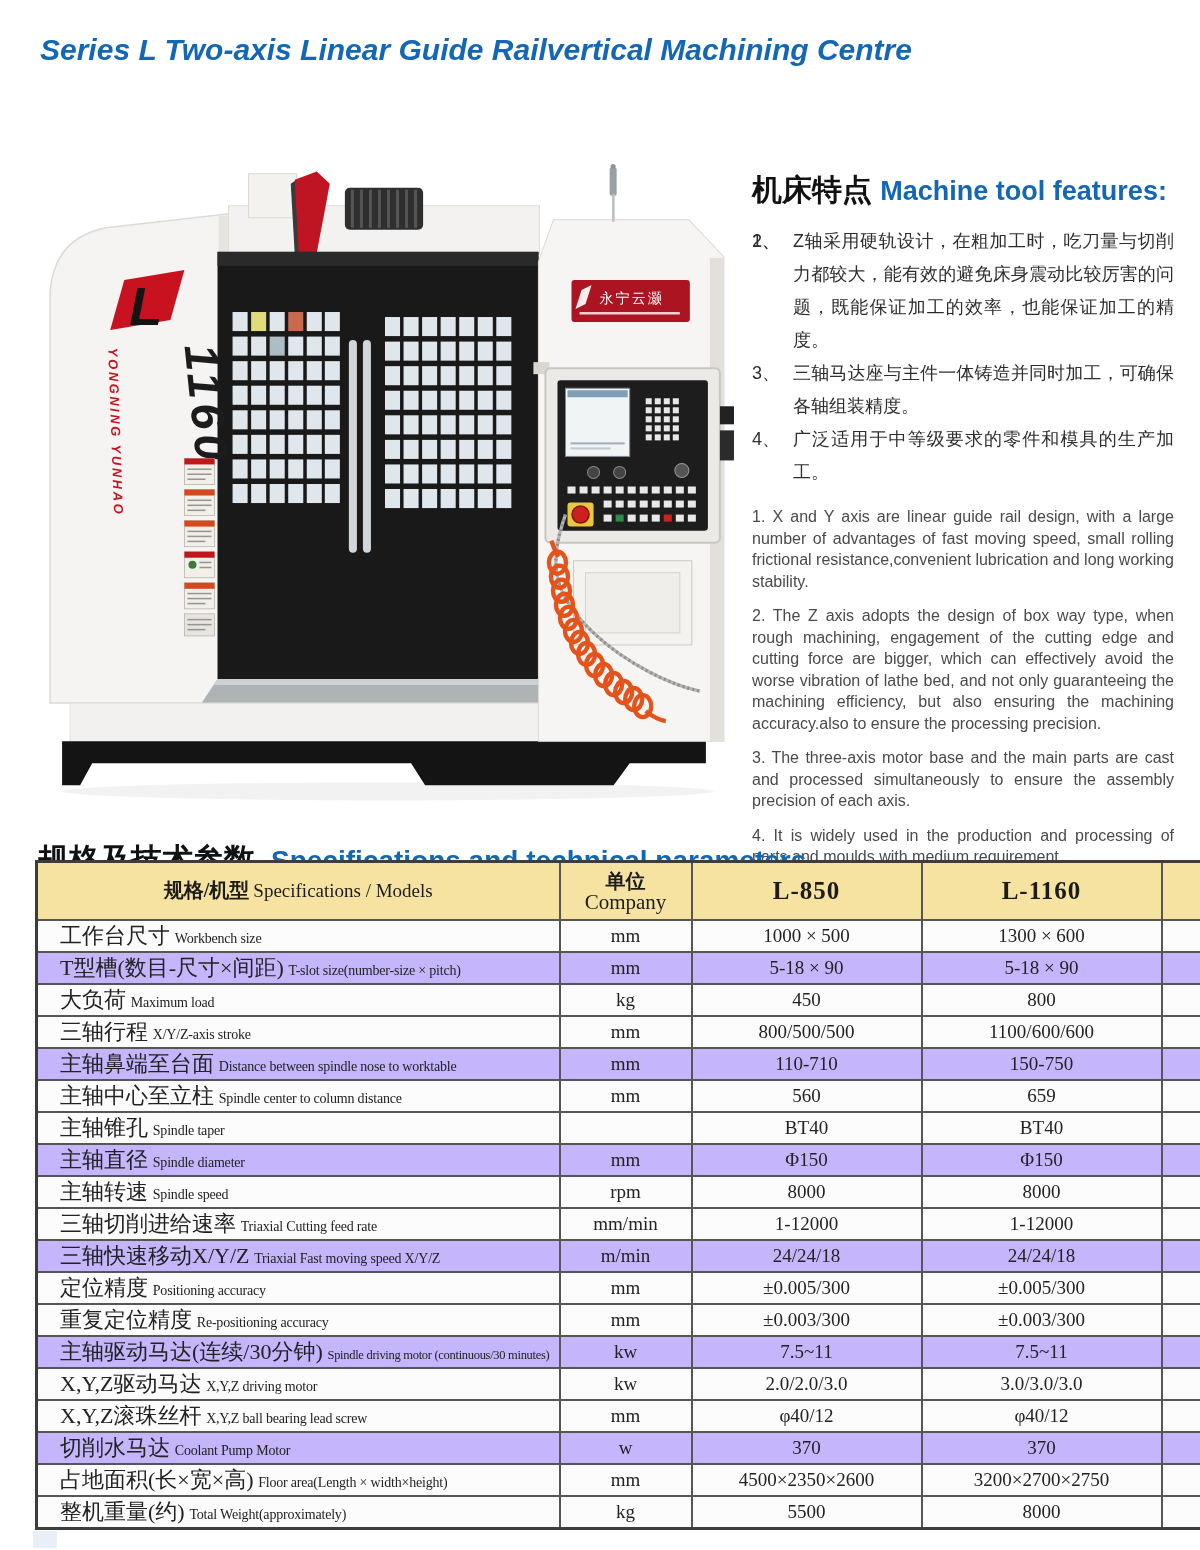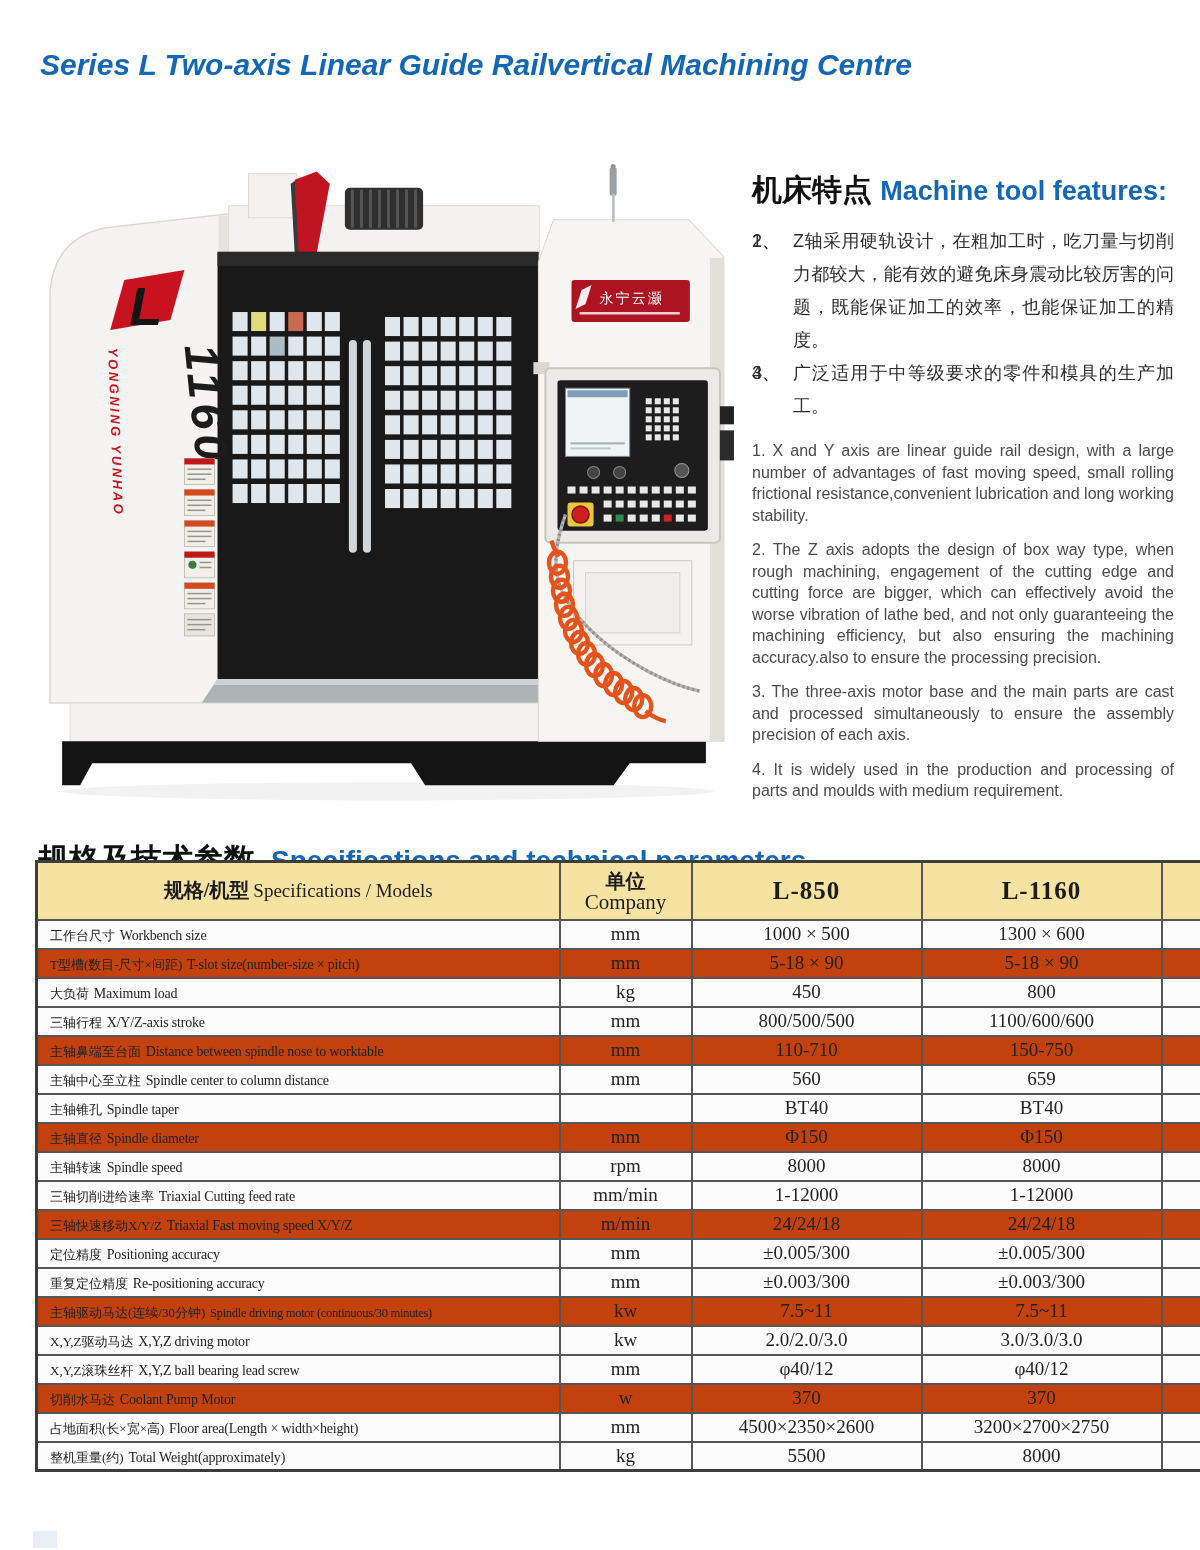"Series L Two-axis Linear Guide" .hdr h2 { margin: 22px 0 0 2px -> 7px 0 0 2px }
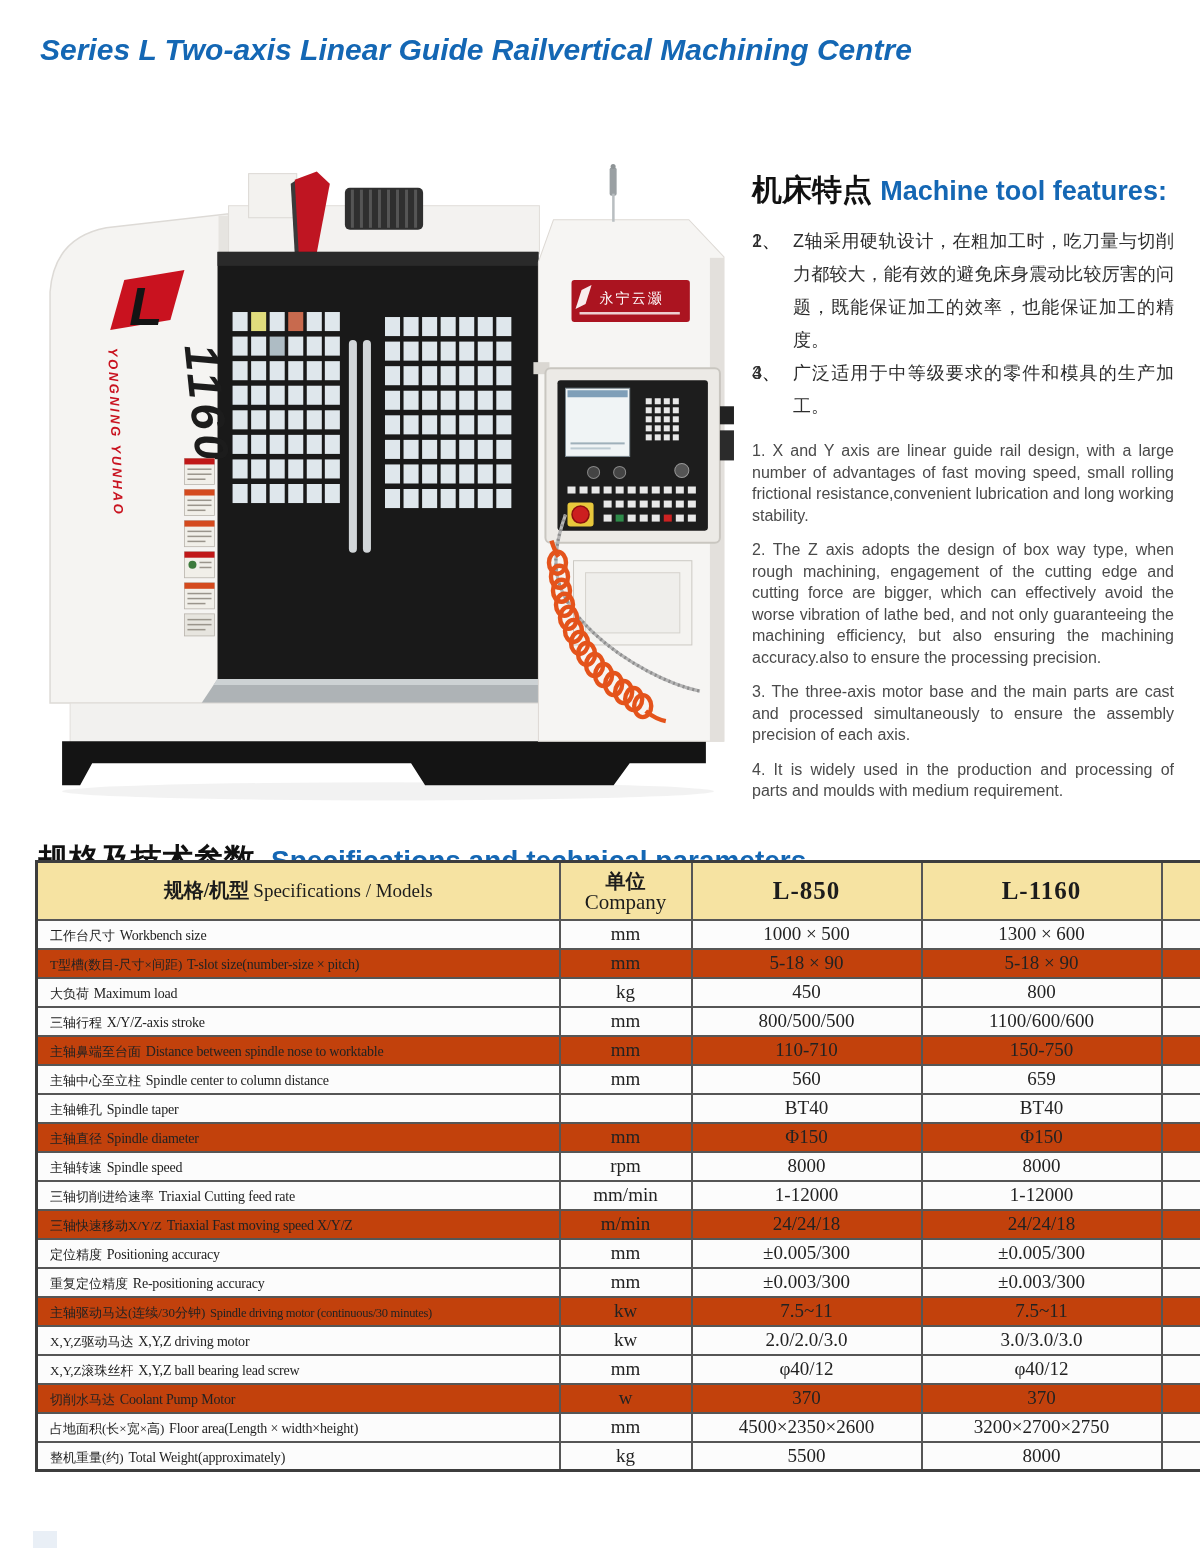"三轴马达座与主件一体铸造并同时加工，可确保各轴组装精度。" span.txt { html: none -> <span>三轴马达座与主件一体铸造并同时加工，可确保各轴组装精度。</span> }
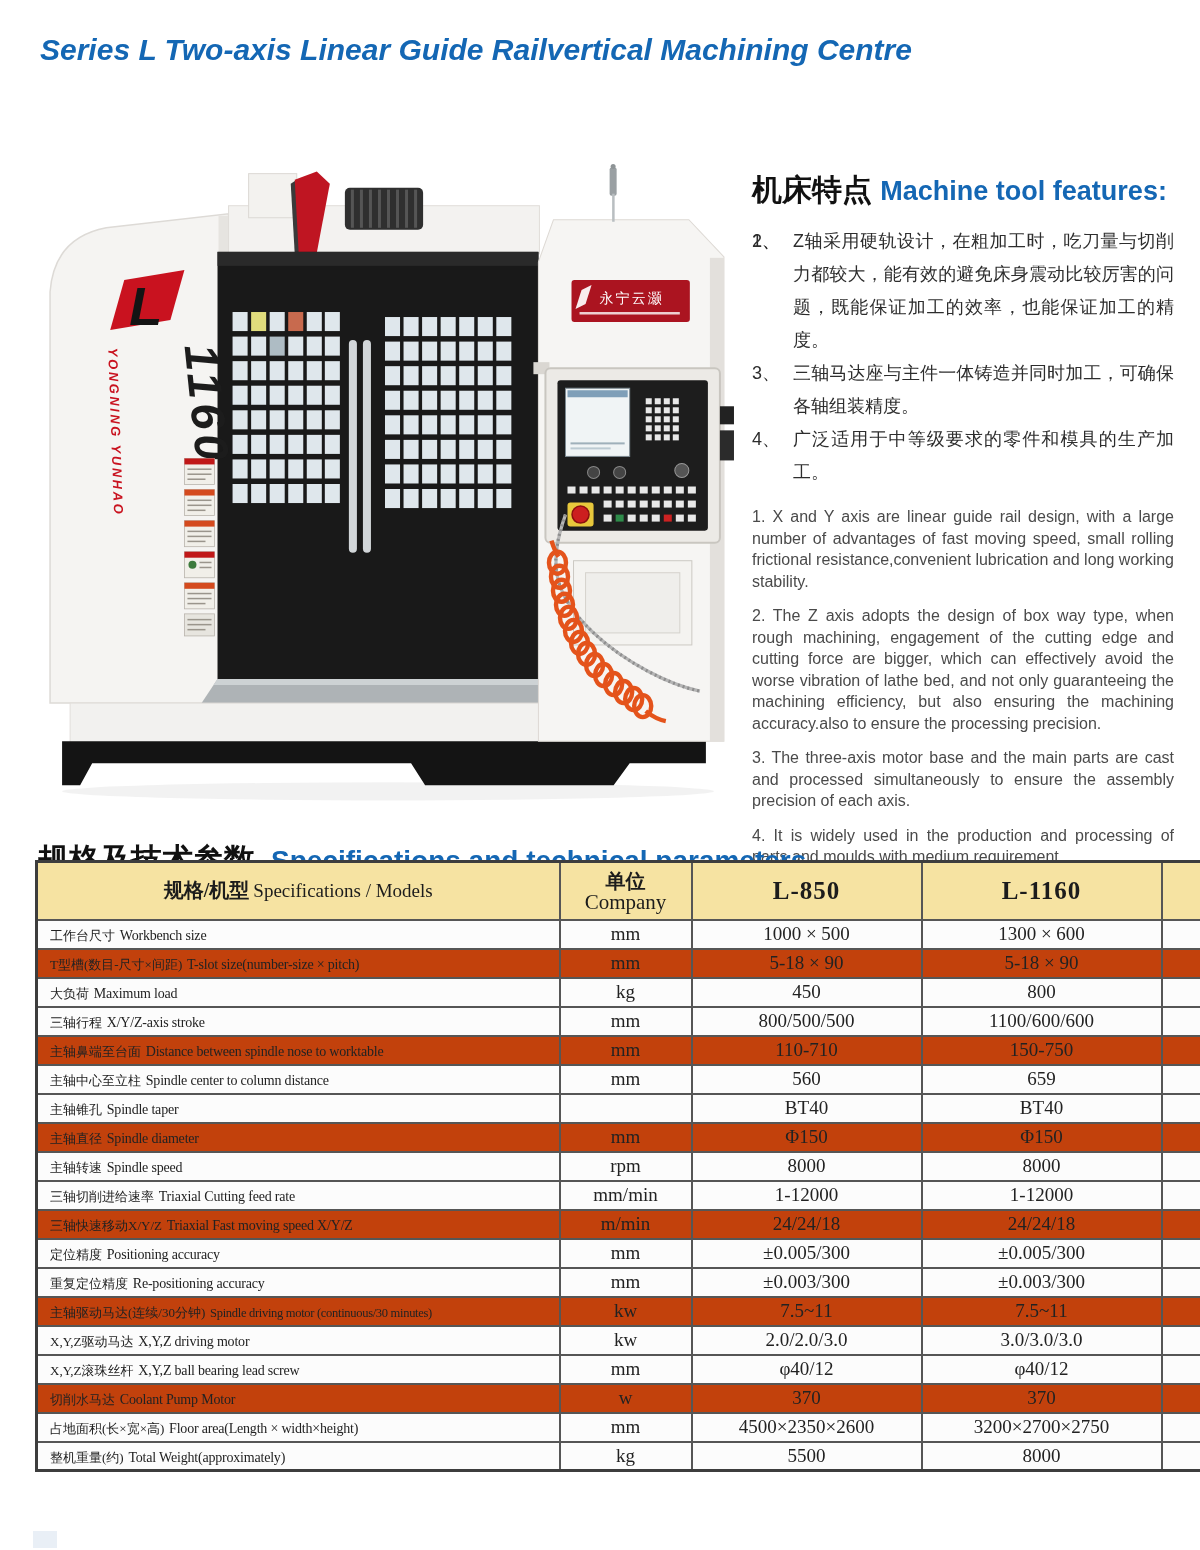"工作台尺寸" td.spec .zh { font-size: 13px -> 22px; margin-left: none -> 10px }
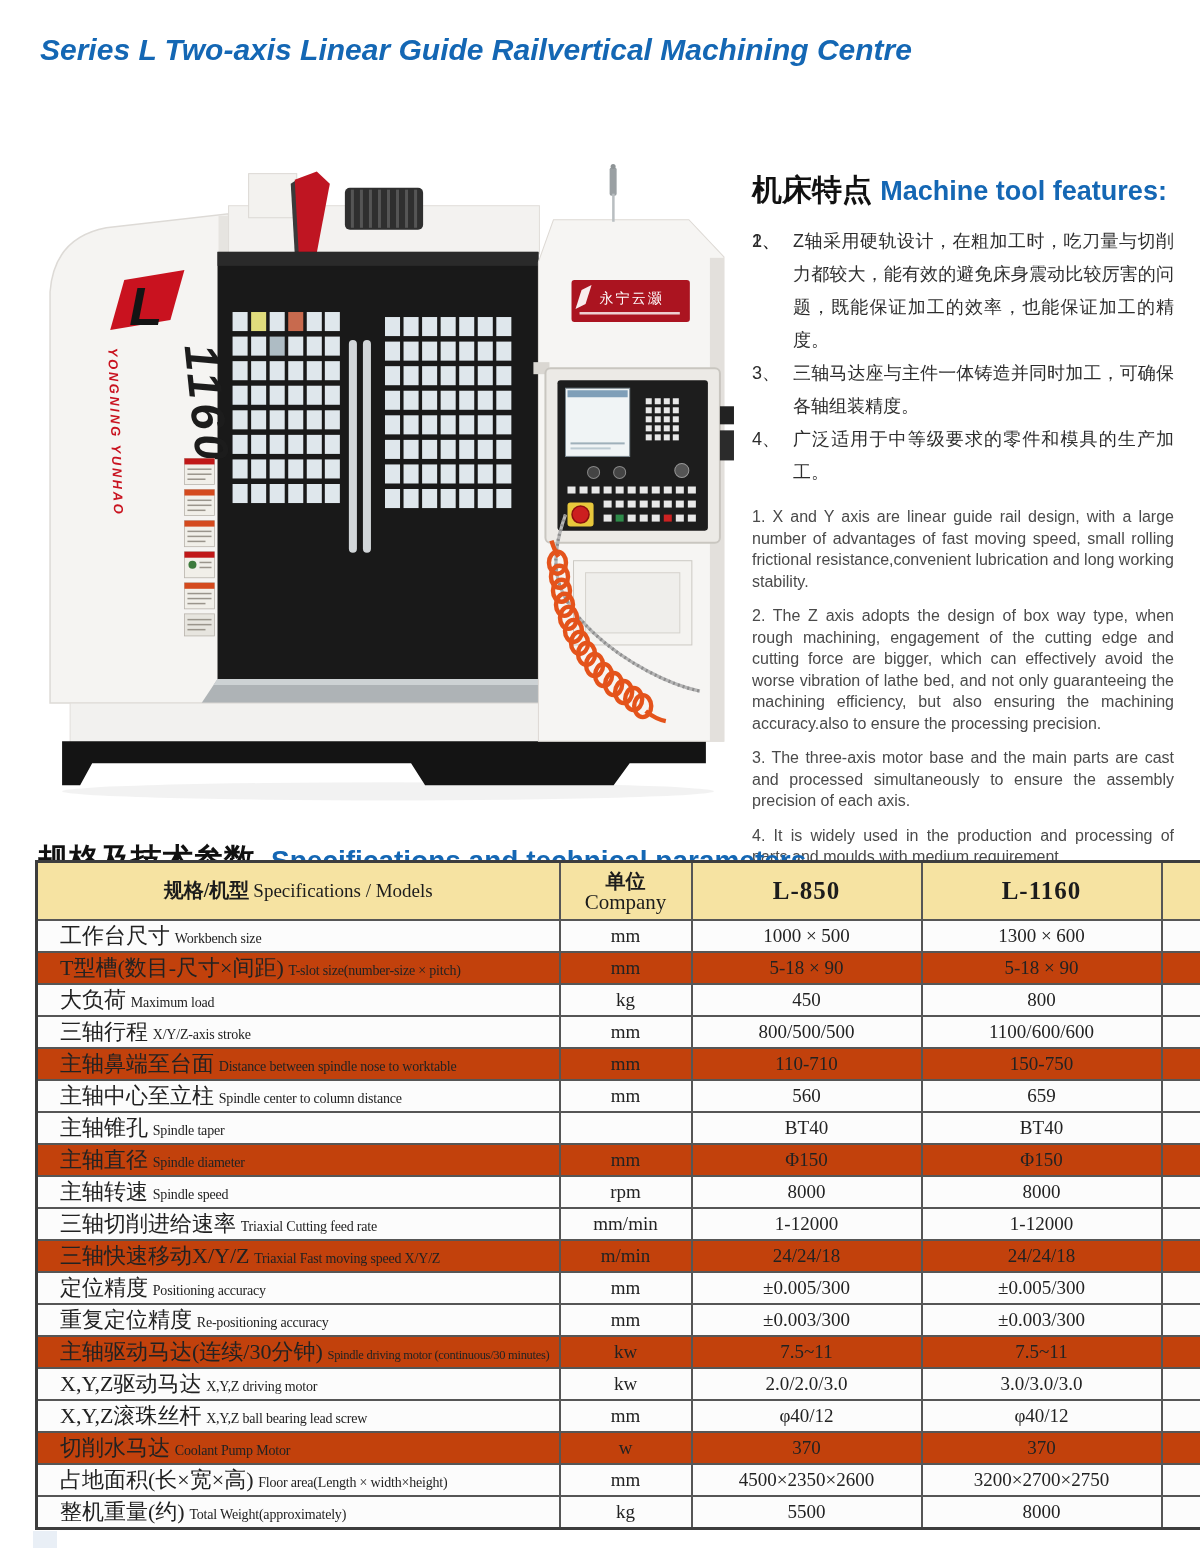"T型槽(数目-尺寸×间距) T-slot size(number-size ×" tr.shade td { background: #c2410c -> #c4b5fd }
